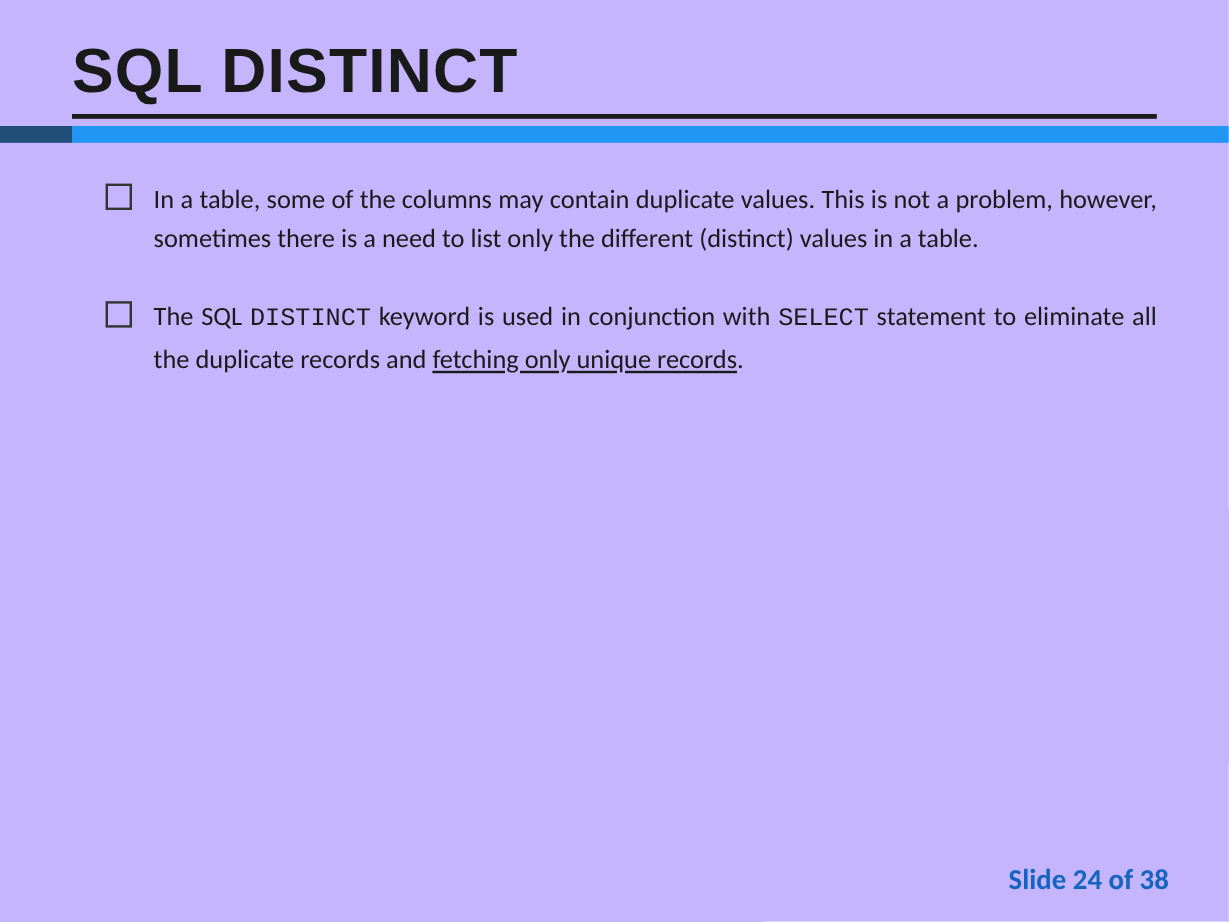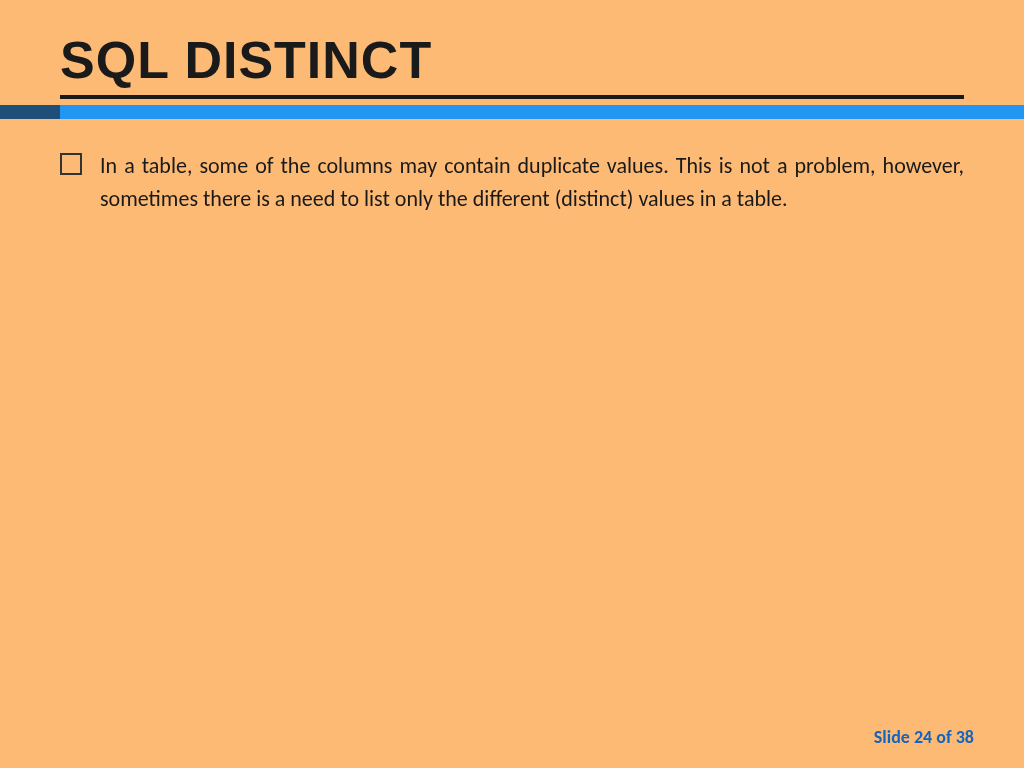"SQL DISTINCT" .slide-container { background: #fdba74 -> #c4b5fd }
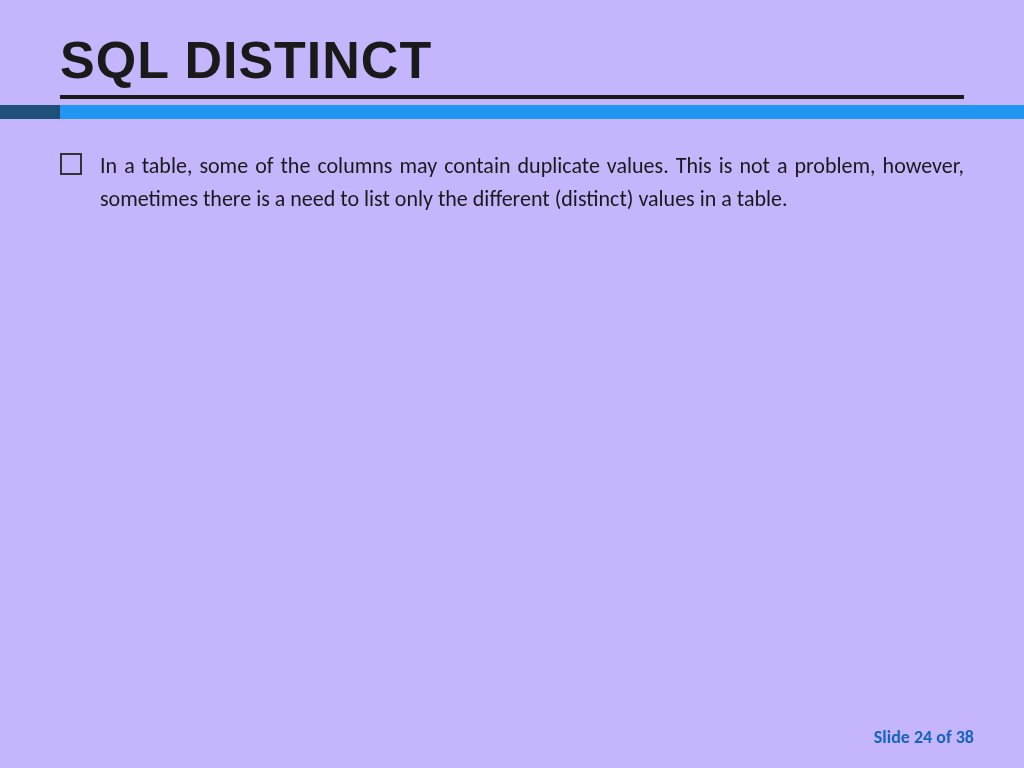"In a table, some of" .content-section { padding: 30px 60px 20px 60px -> 30px 60px 20px 88px }
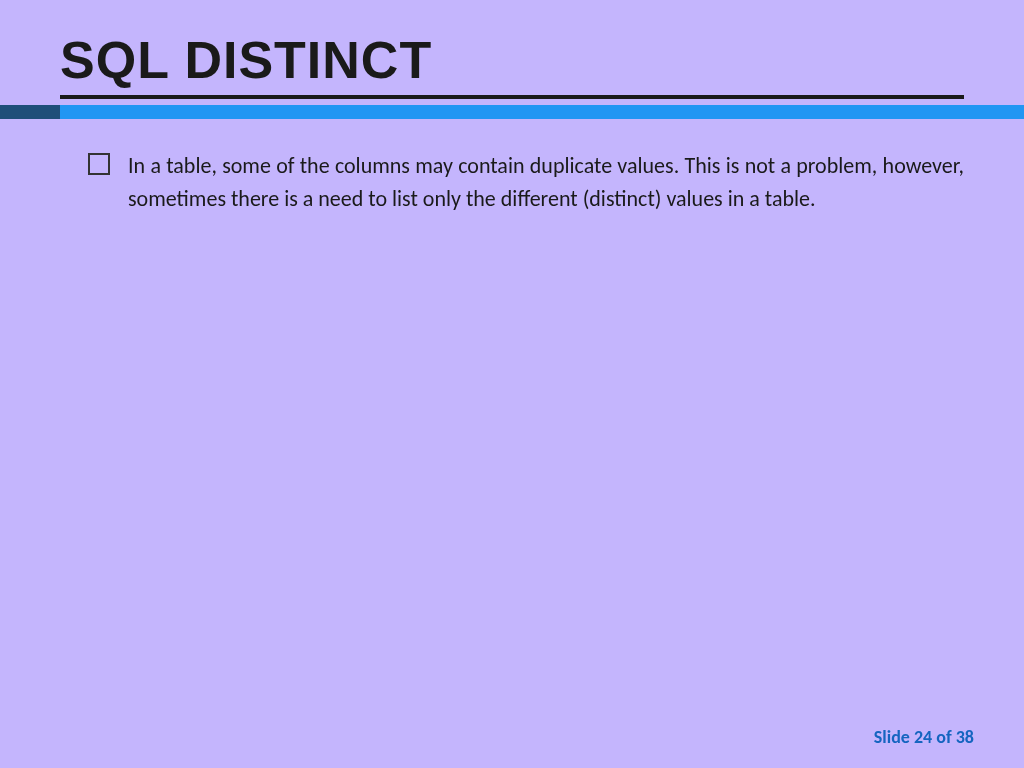"The SQL DISTINCT keyword is" div.bullet-item { html: none -> <div> <div></div> <div> The SQL <span>DISTINCT</span> keyword is used in conjunction with <span>SELECT</span> statement to eliminate all the duplicate records and <span>fetching only unique records</span>. </div> </div> }
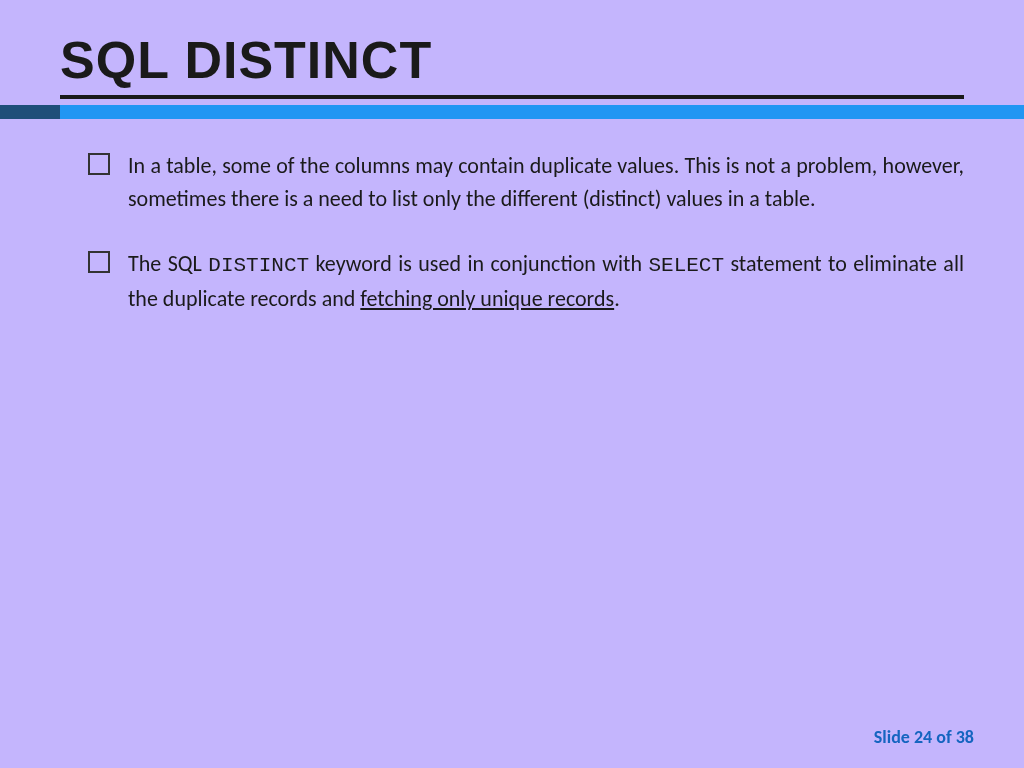"Slide 24 of 38" .slide-number { font-size: 18px -> 24px }
